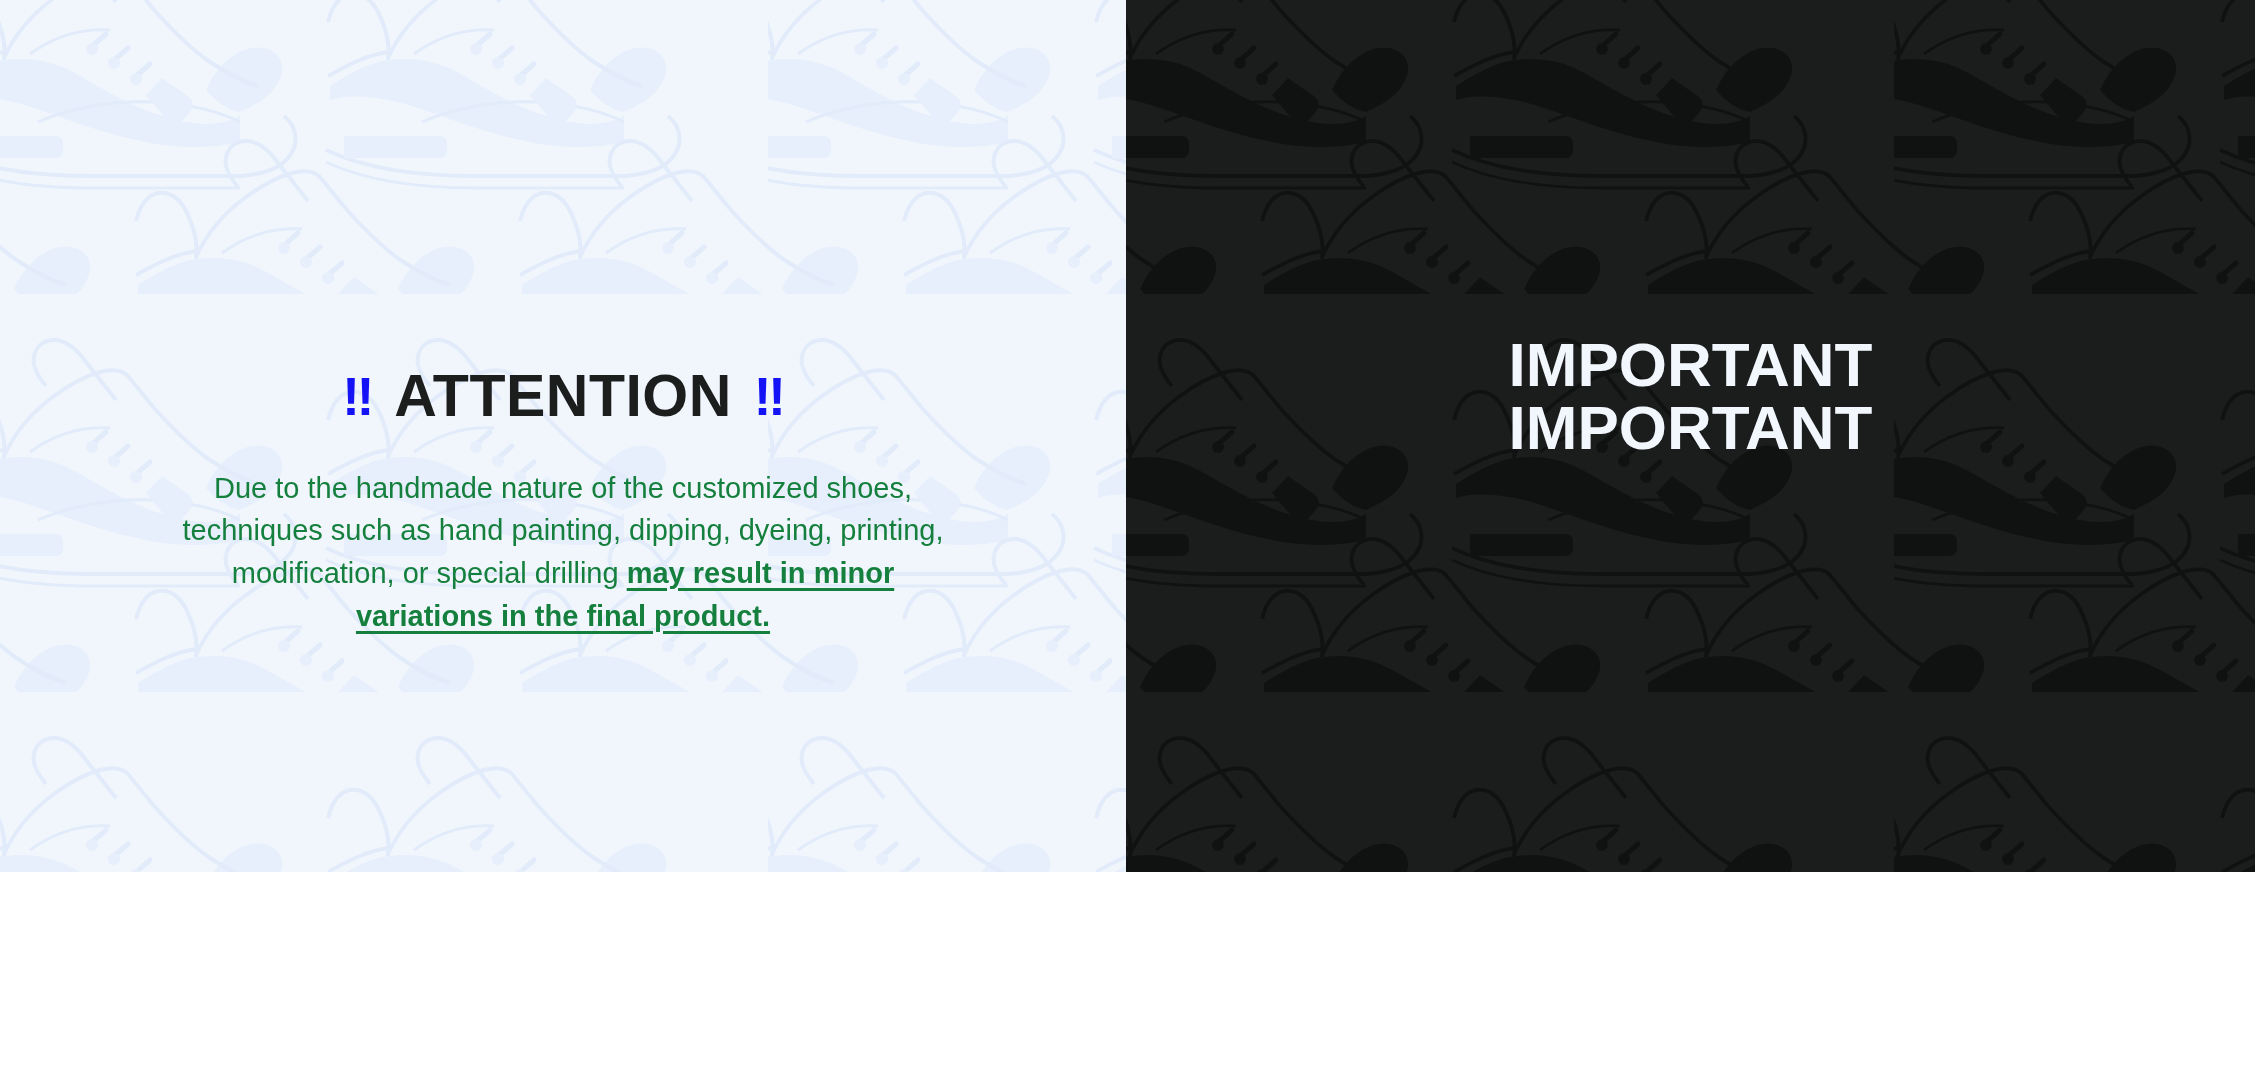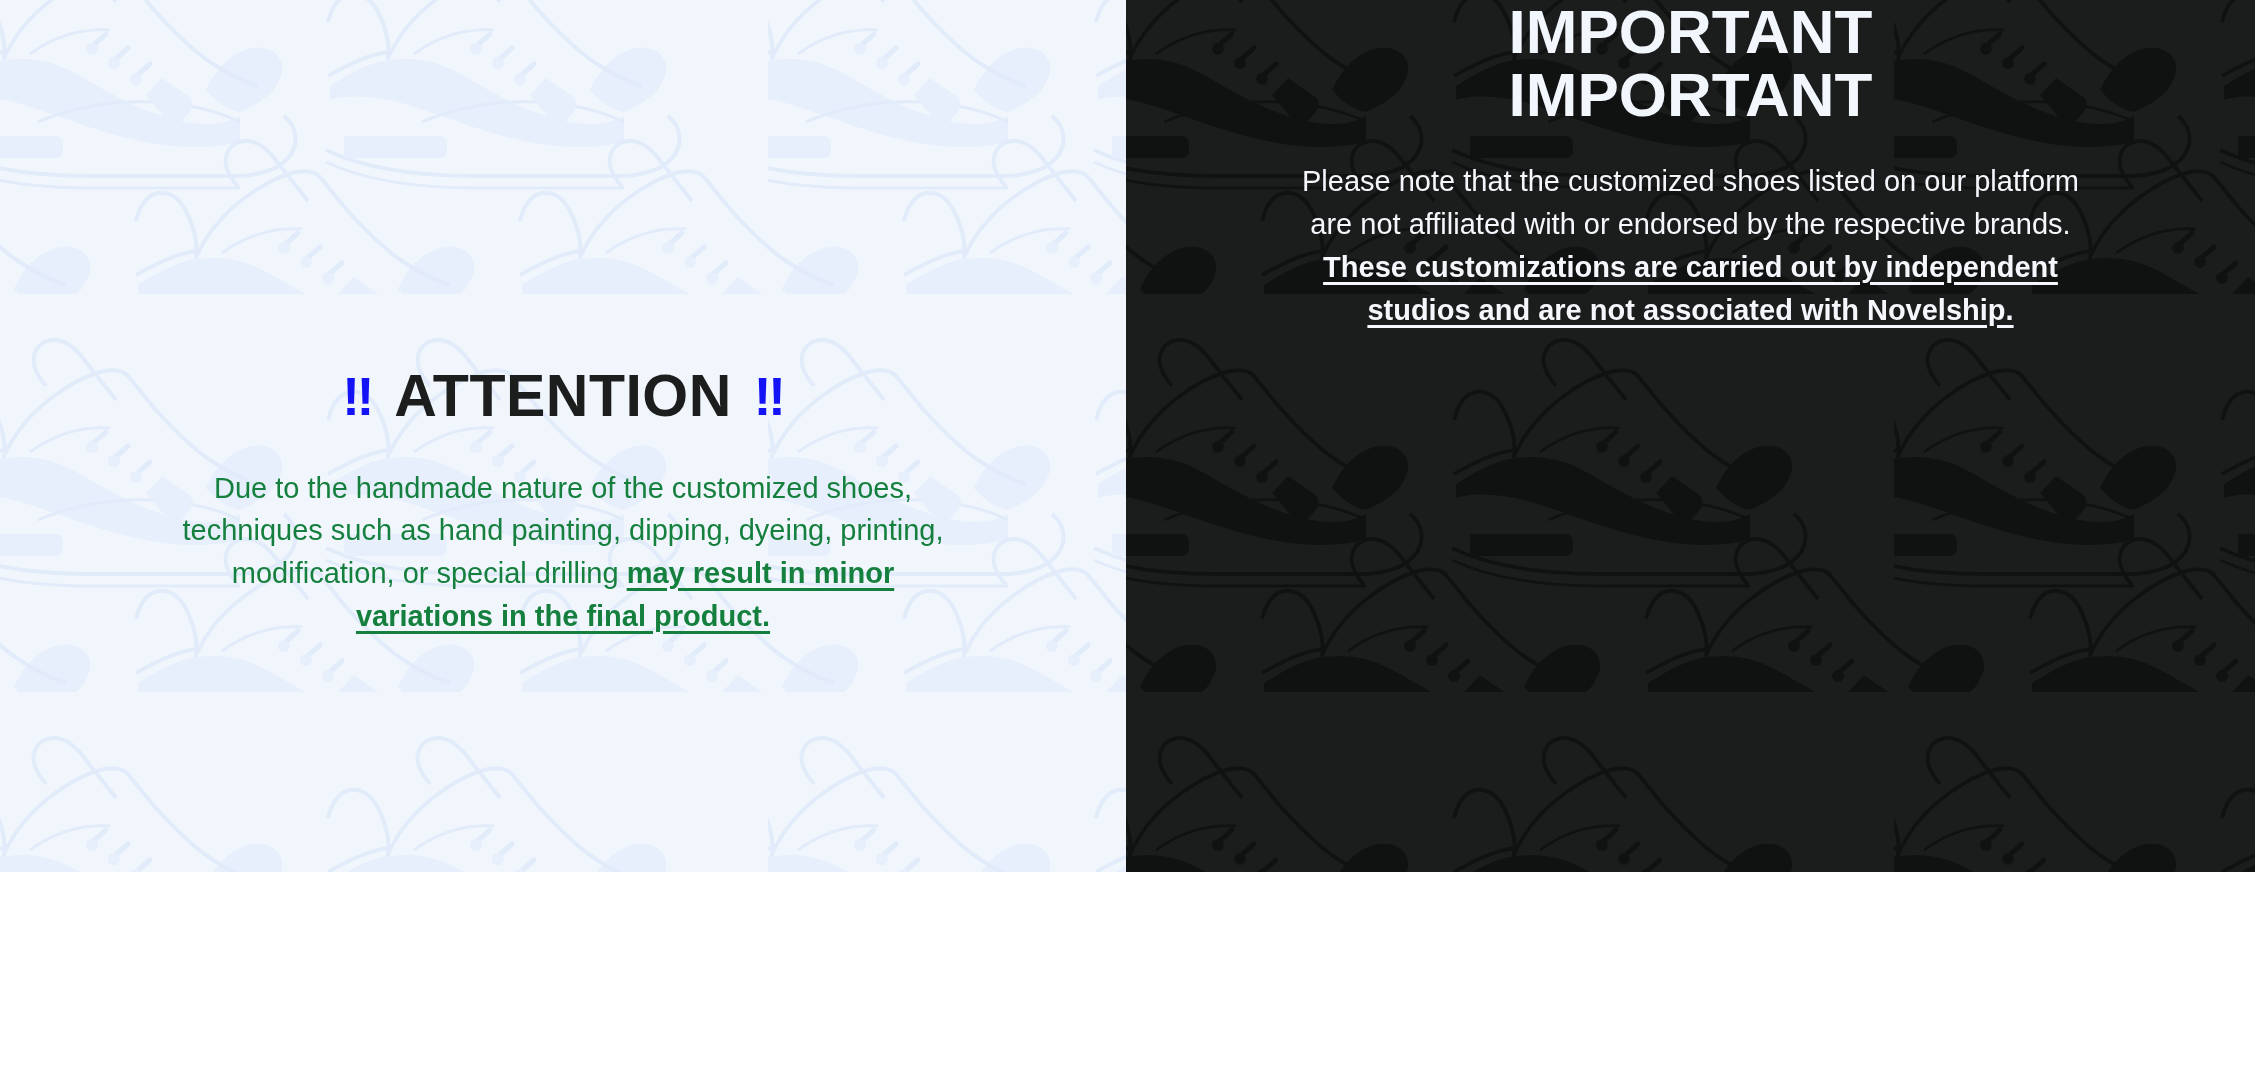"IMPORTANT" .content-right { padding-top: none -> 333px }
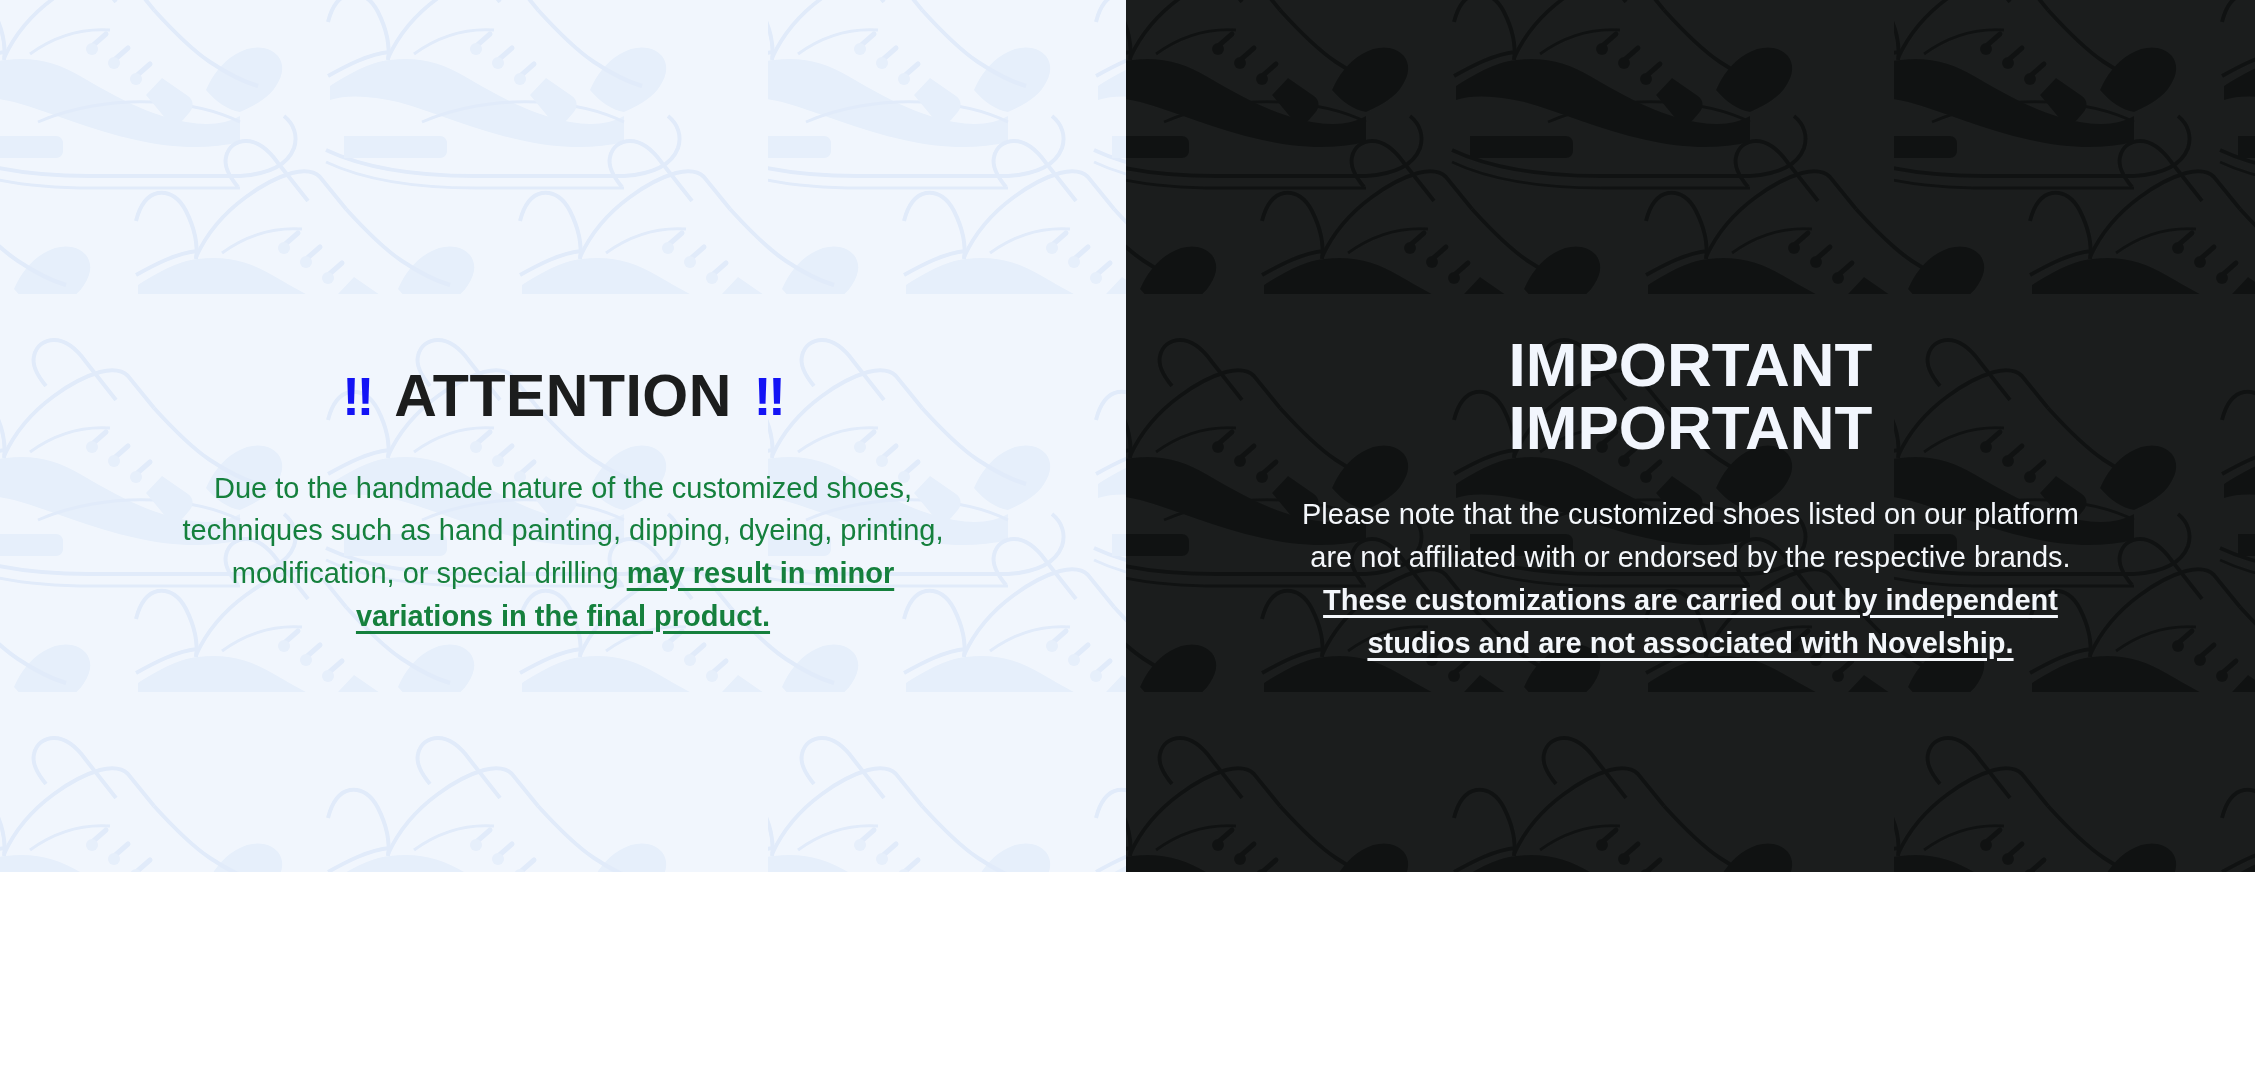"Please note that the customized" p.body-copy { html: <p><span>Please note that the customized shoes listed on our platform are not affiliated with or endorsed by the respective brands. </span><span>These customizations are carried out by independent studios and are not associated with Novelship.</span></p> -> none }
